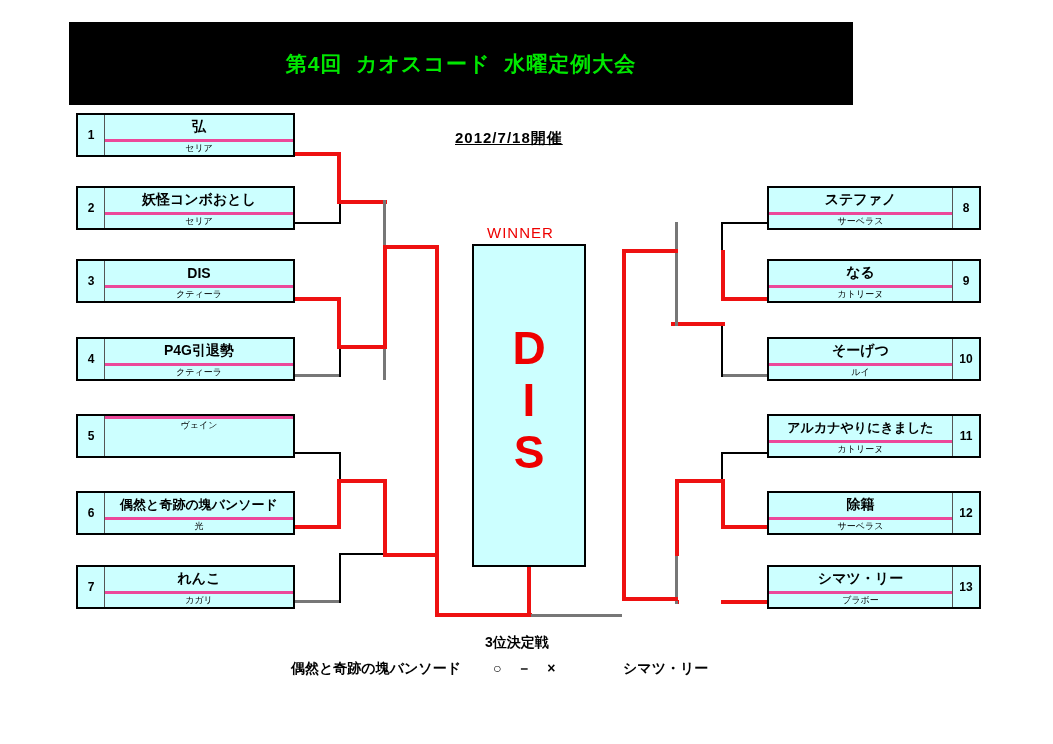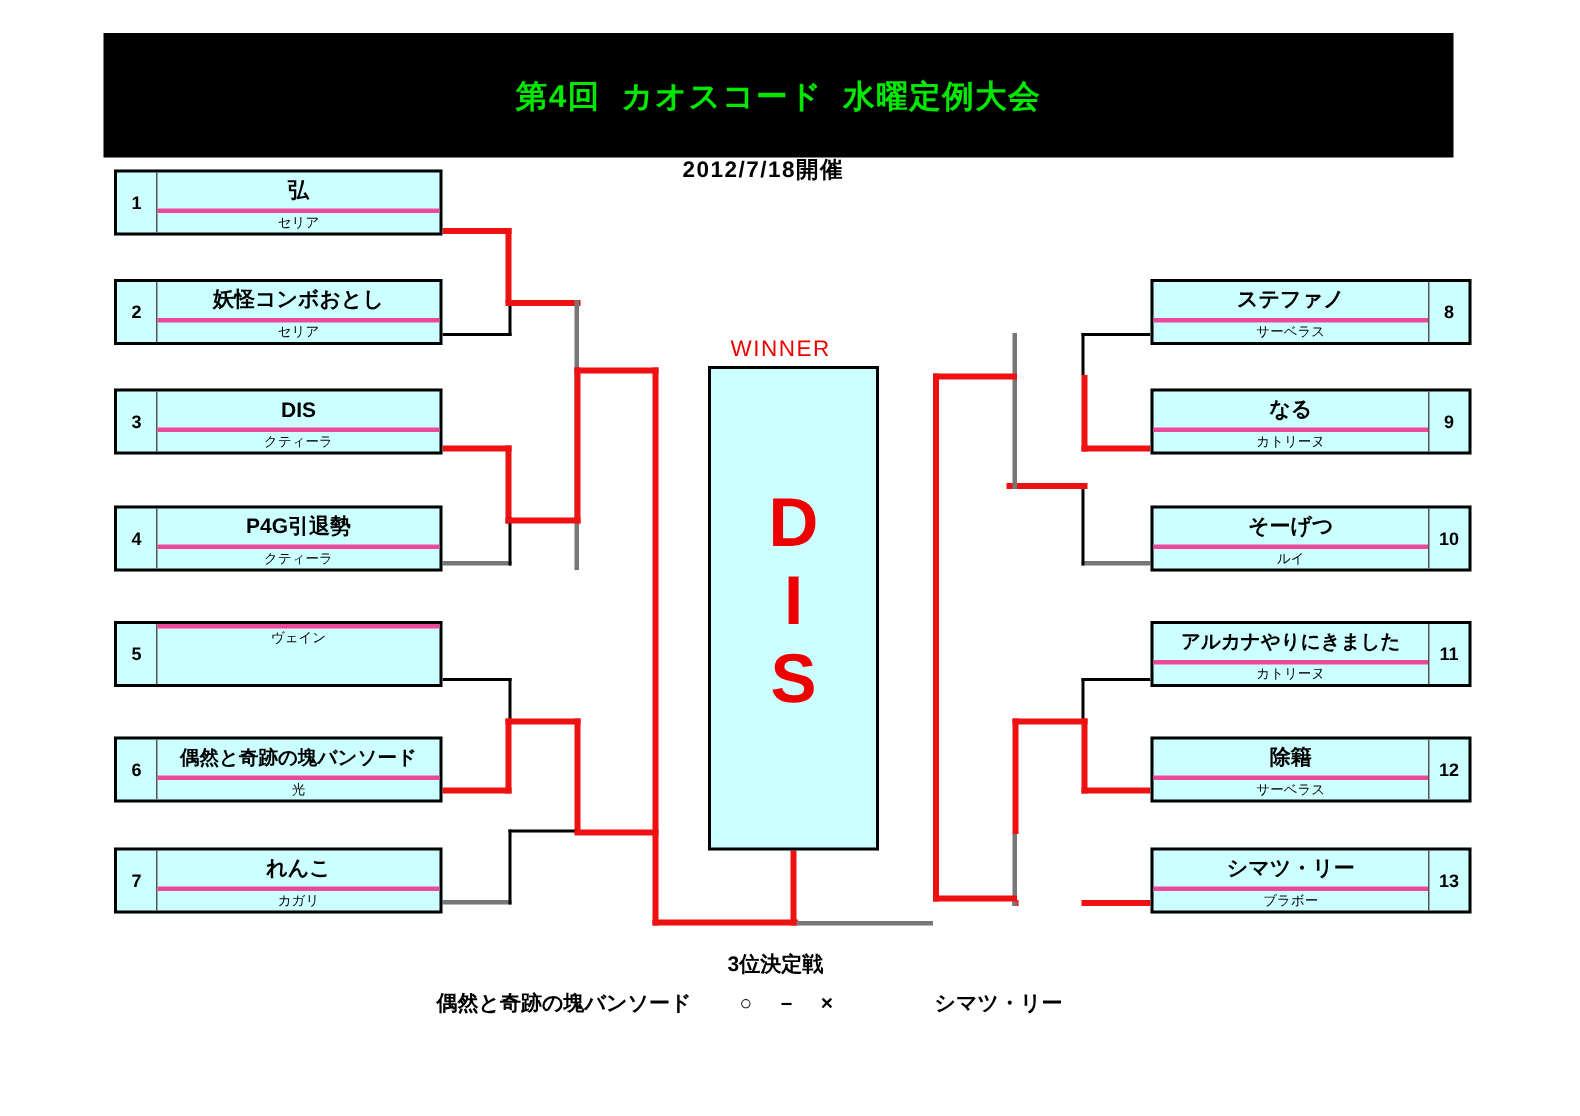"第4回 カオスコード 水曜定例大会" #title-banner { width: 900px -> 784px }
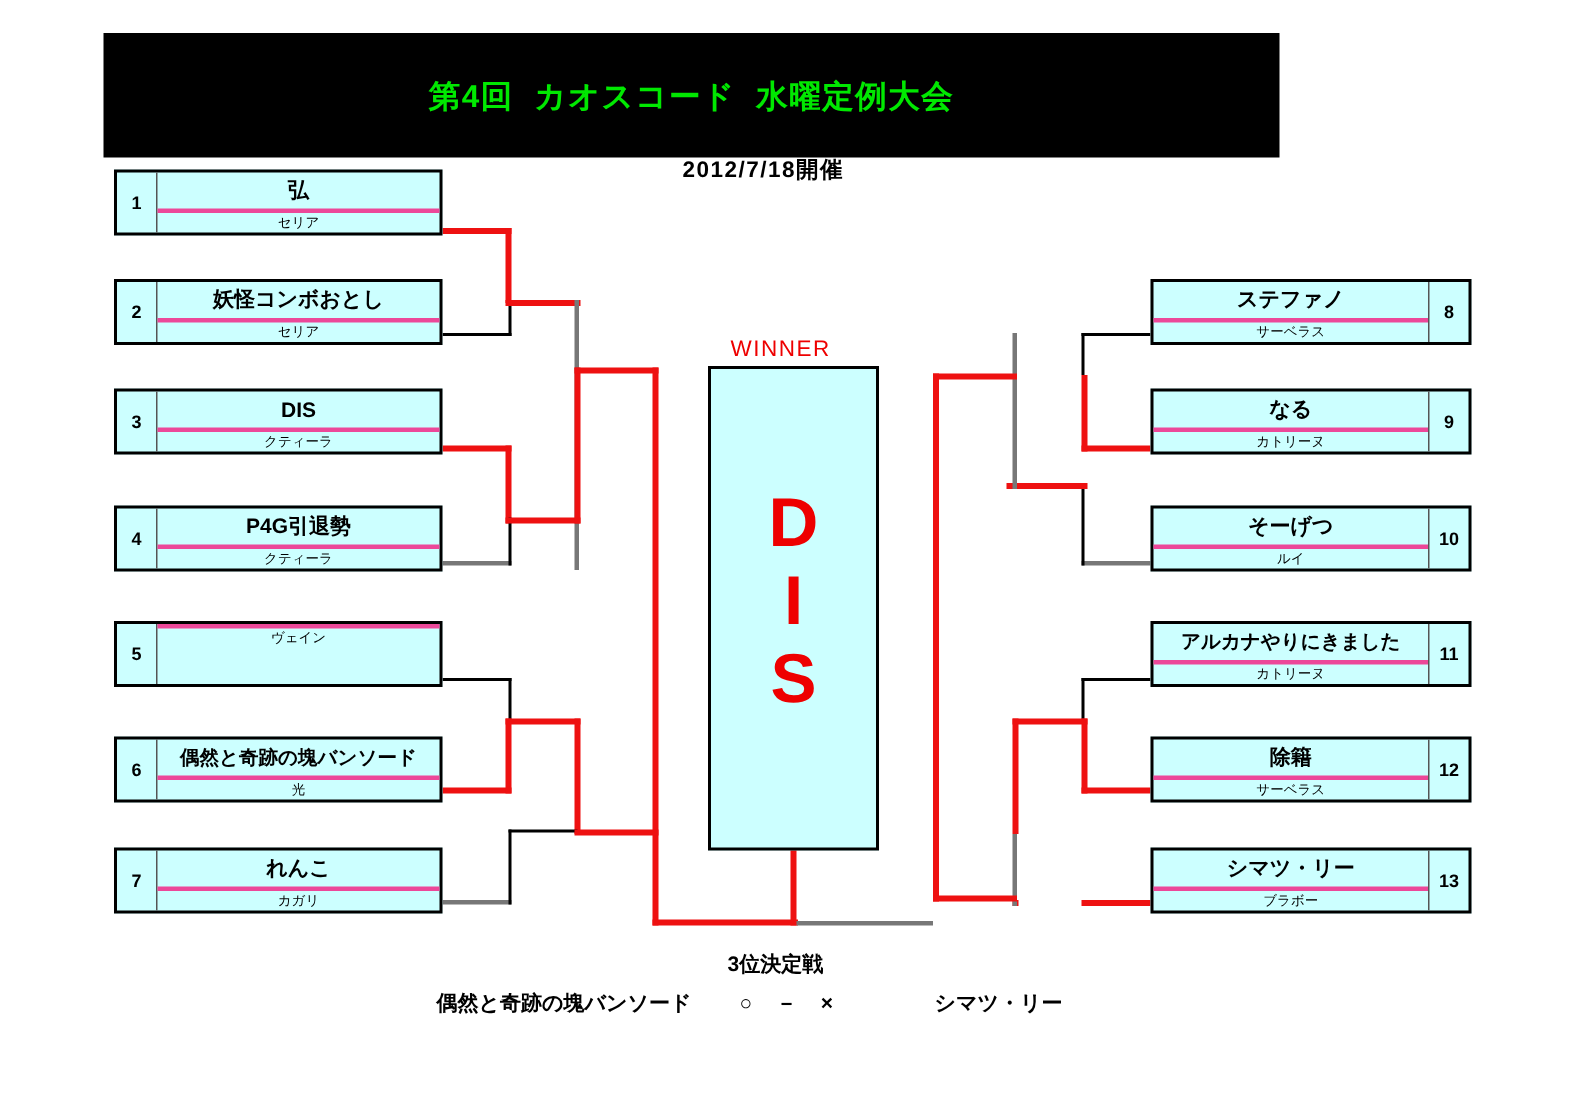"2012/7/18開催" #event-date { text-decoration: none -> underline; top: 104px -> 129px }
